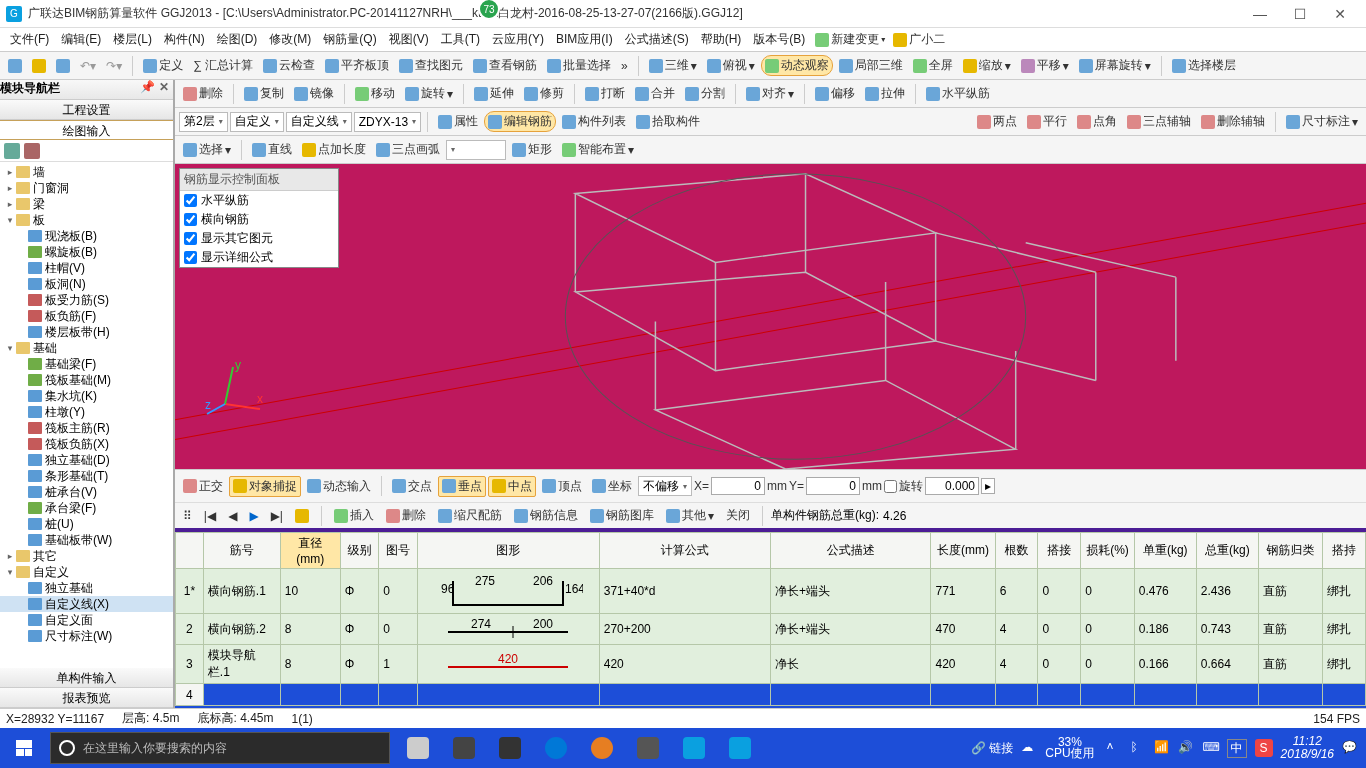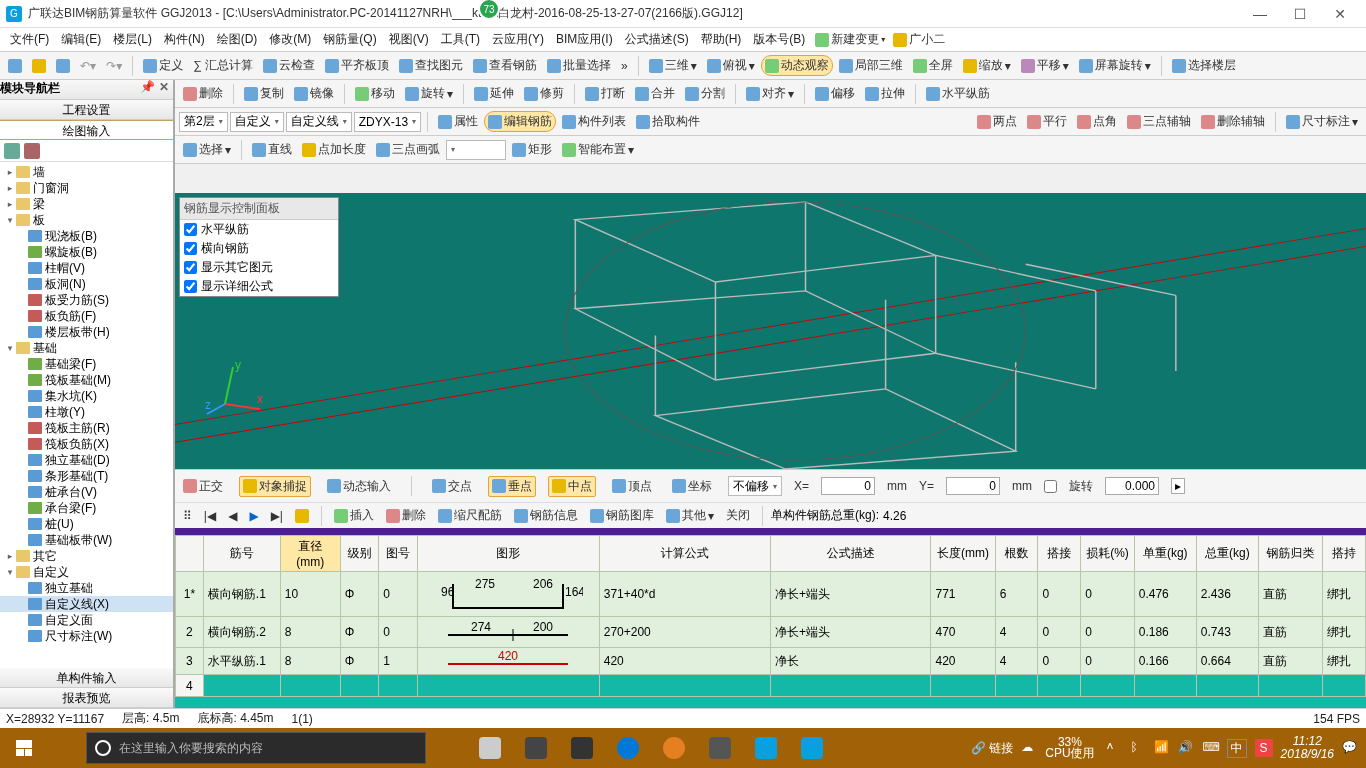"钢筋显示控制面板" .viewport { background: #0f766e -> #be185d; margin-top: 29px -> none }
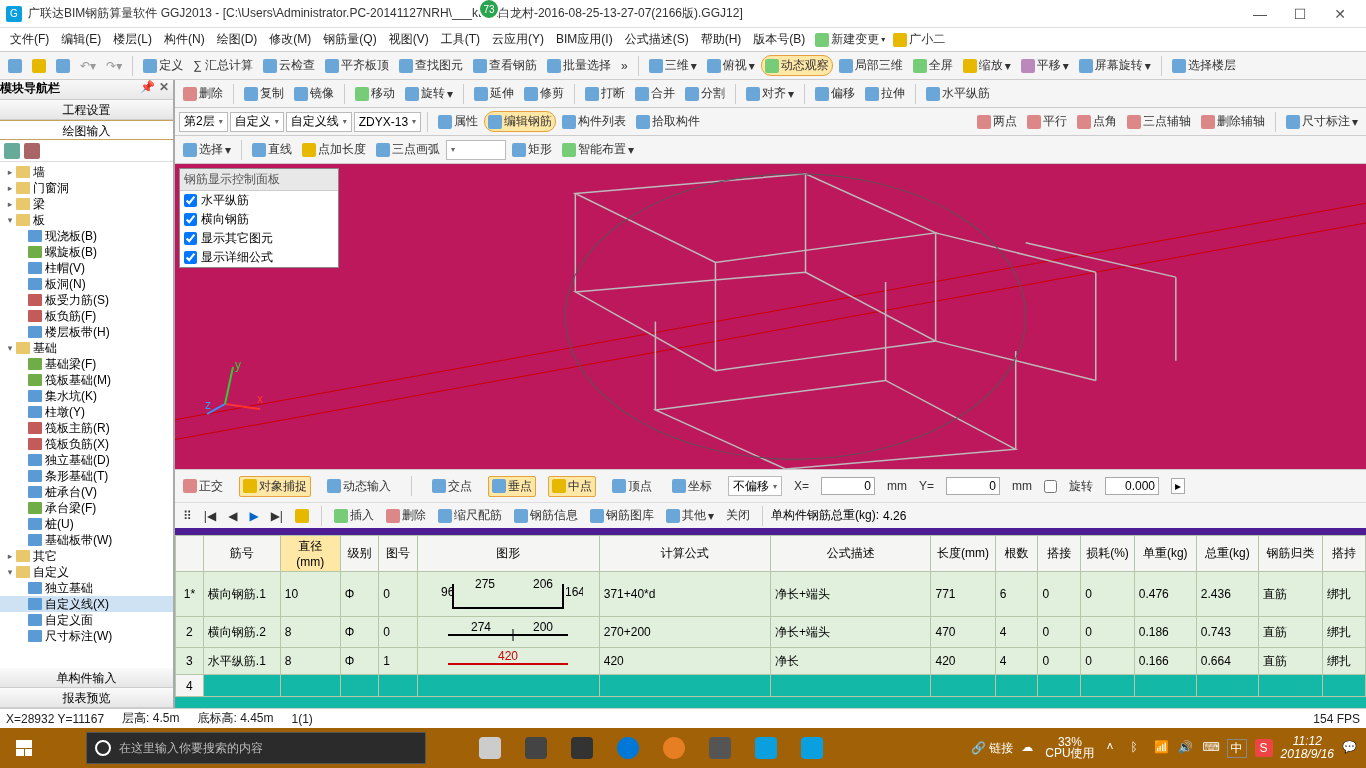"正交" .snapbar { gap: 12px -> 2px }
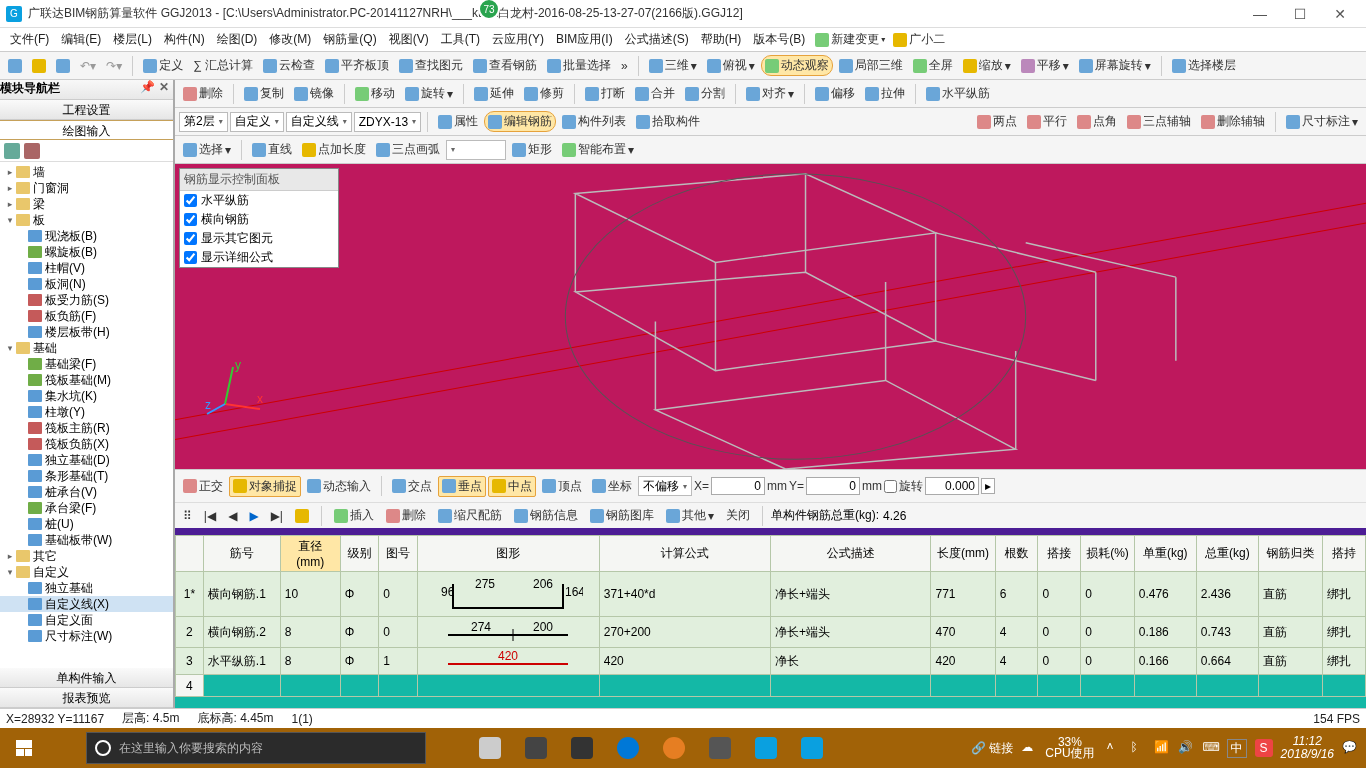"筋号" .rebarTable { background: #14b8a6 -> #1d4ed8; border-top: 7px solid #4c1d95 -> 4px solid #4c1d95 }
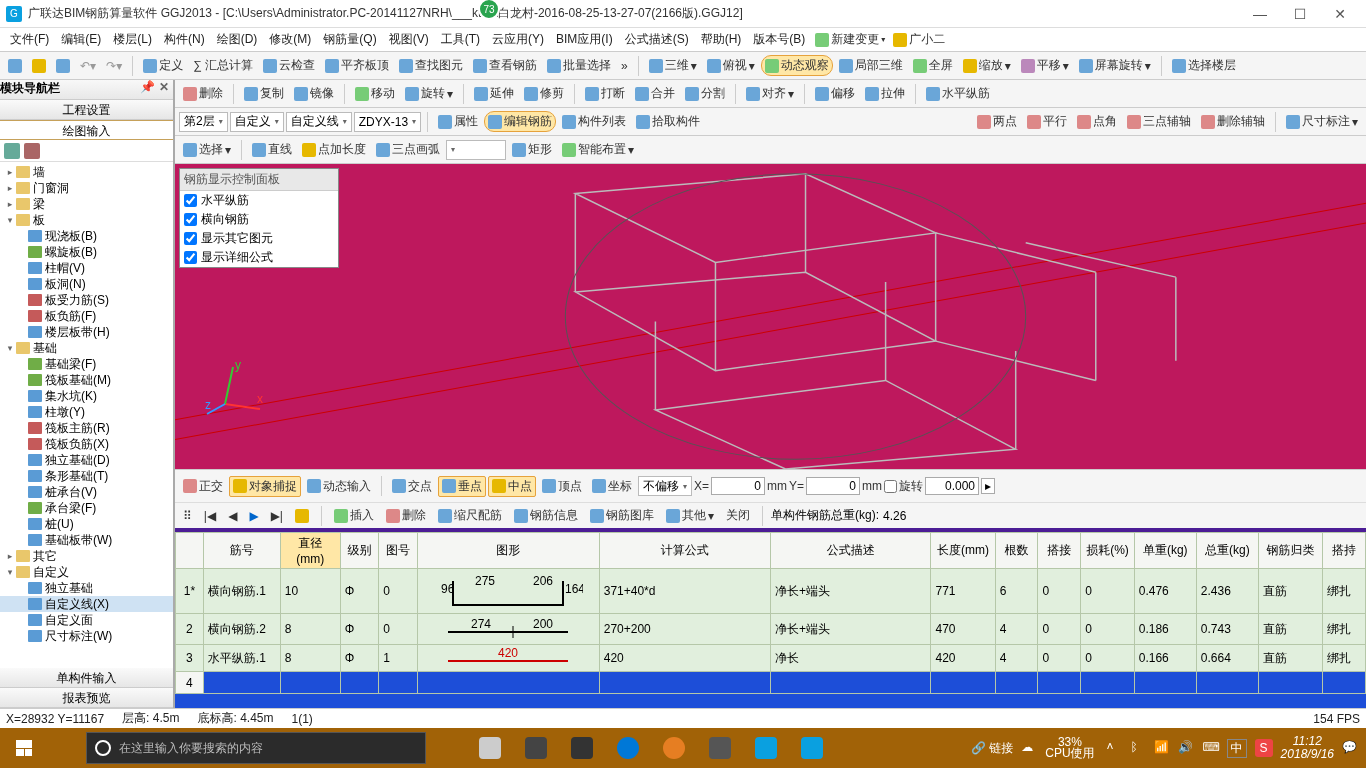"水平纵筋.1" td { text: 水平纵筋.1 -> 模块导航栏.1 }
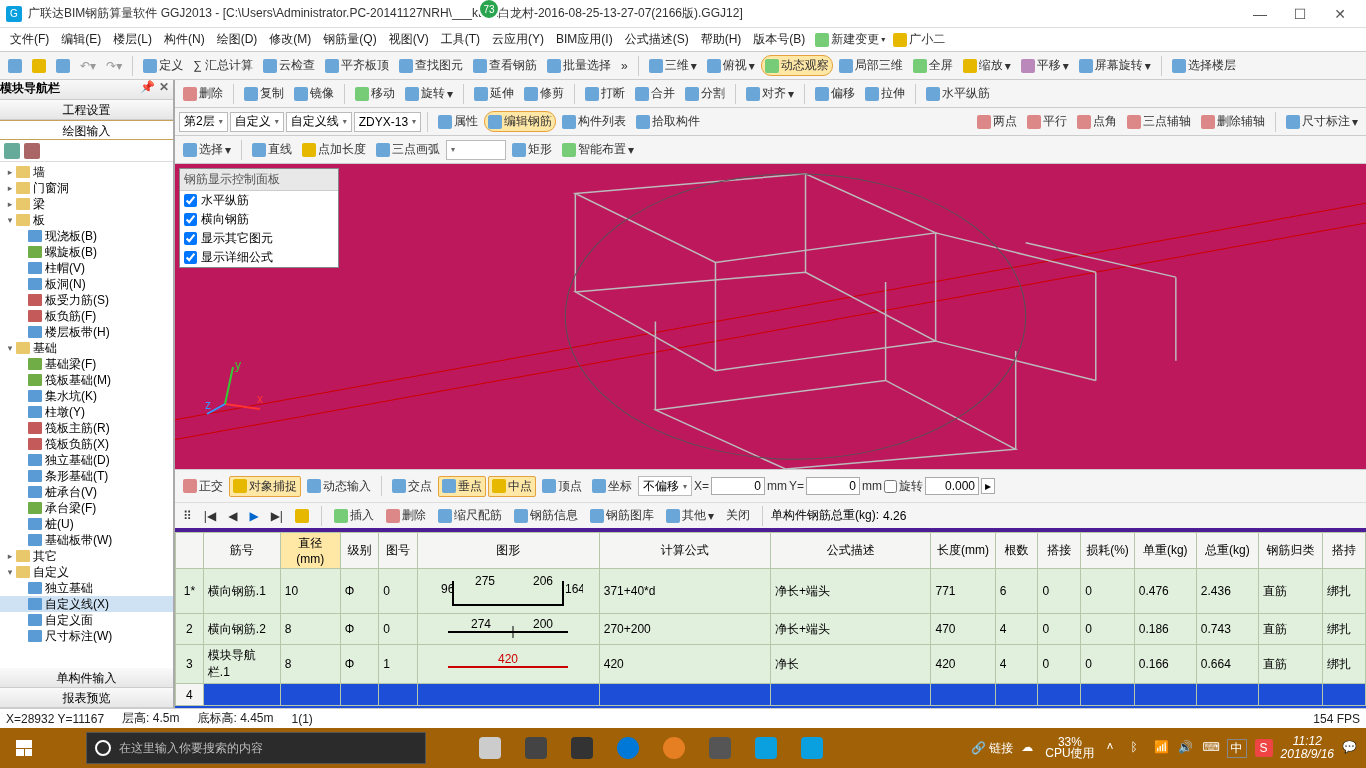"在这里输入你要搜索的内容" .taskbar { background: #a16207 -> #1d4ed8; gap: 36px -> none }
